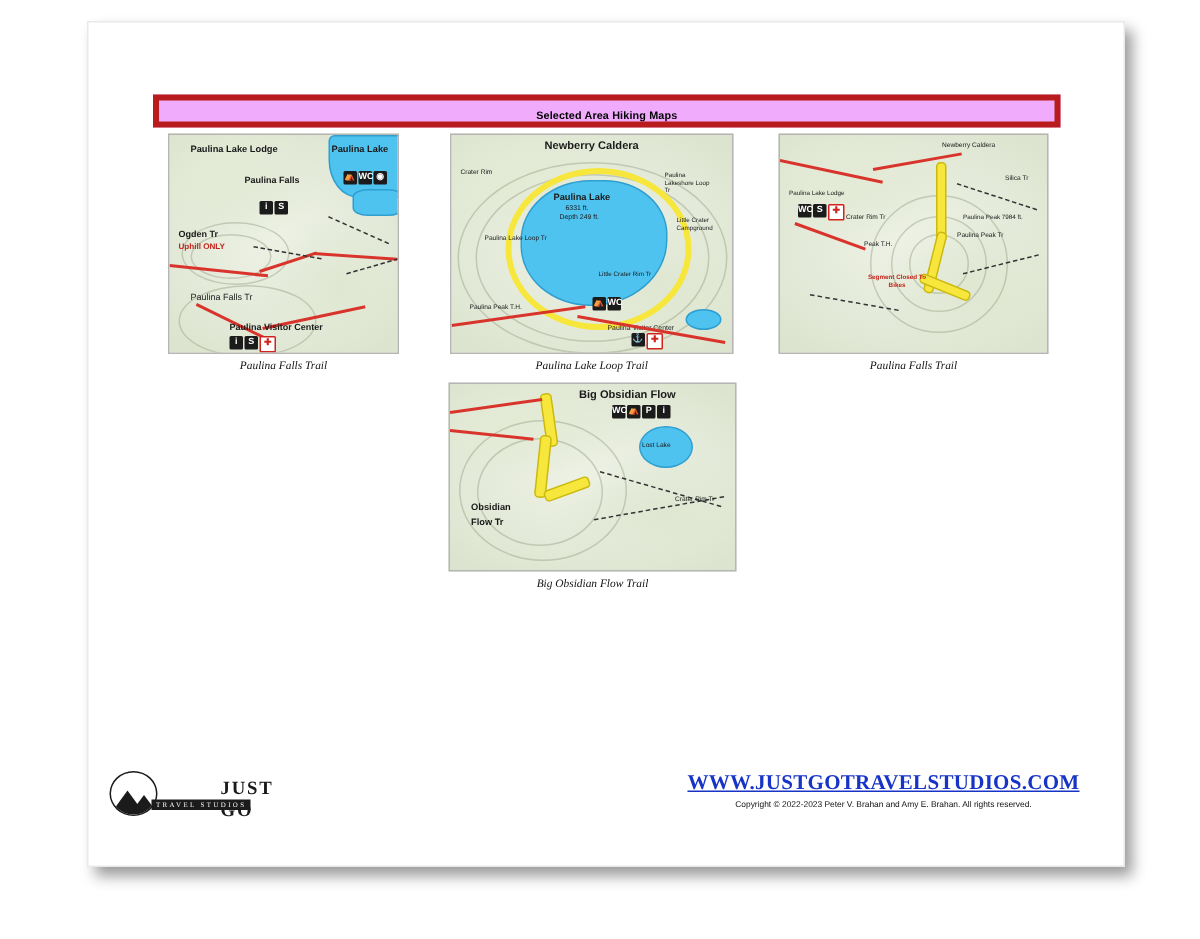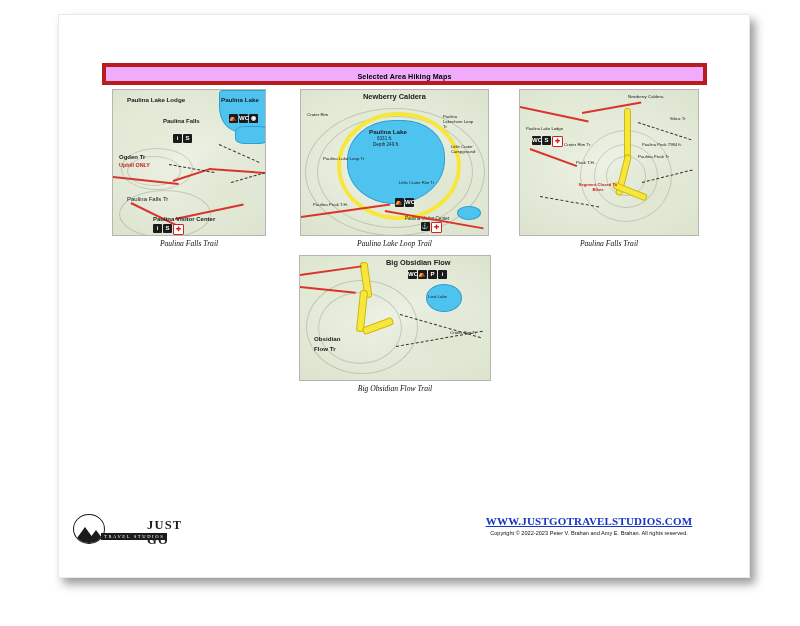"WWW.JUSTGOTRAVELSTUDIOS.COM" #footer-right .site { font-size: 11px -> 14px }
